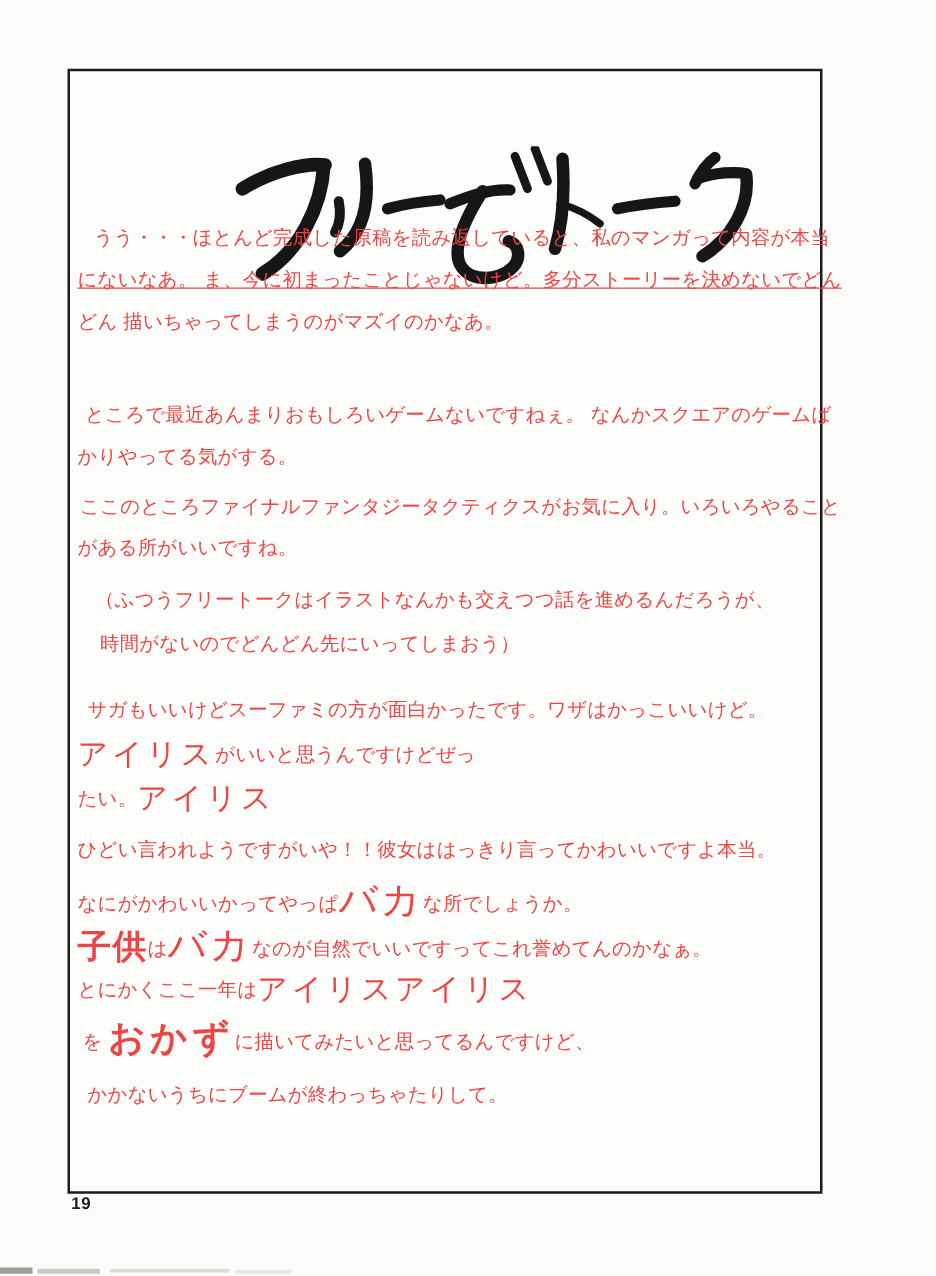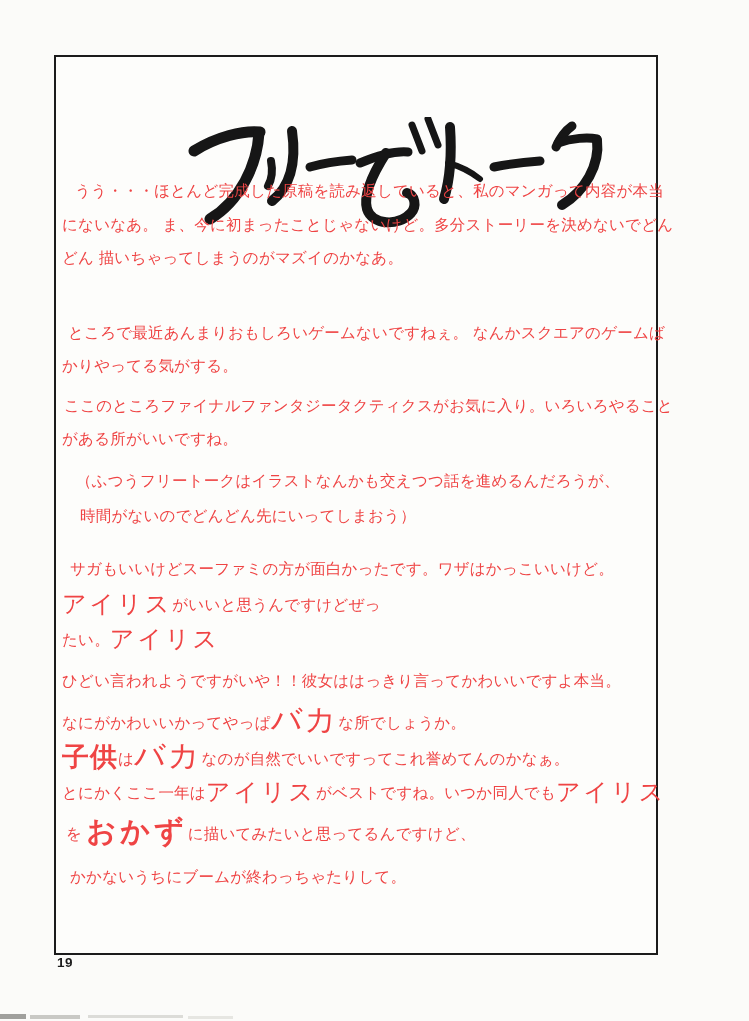"にないなあ。 ま、今に初まったことじゃないけど。多分ストーリーを決めないでどん" div.line { text-decoration: none -> underline }
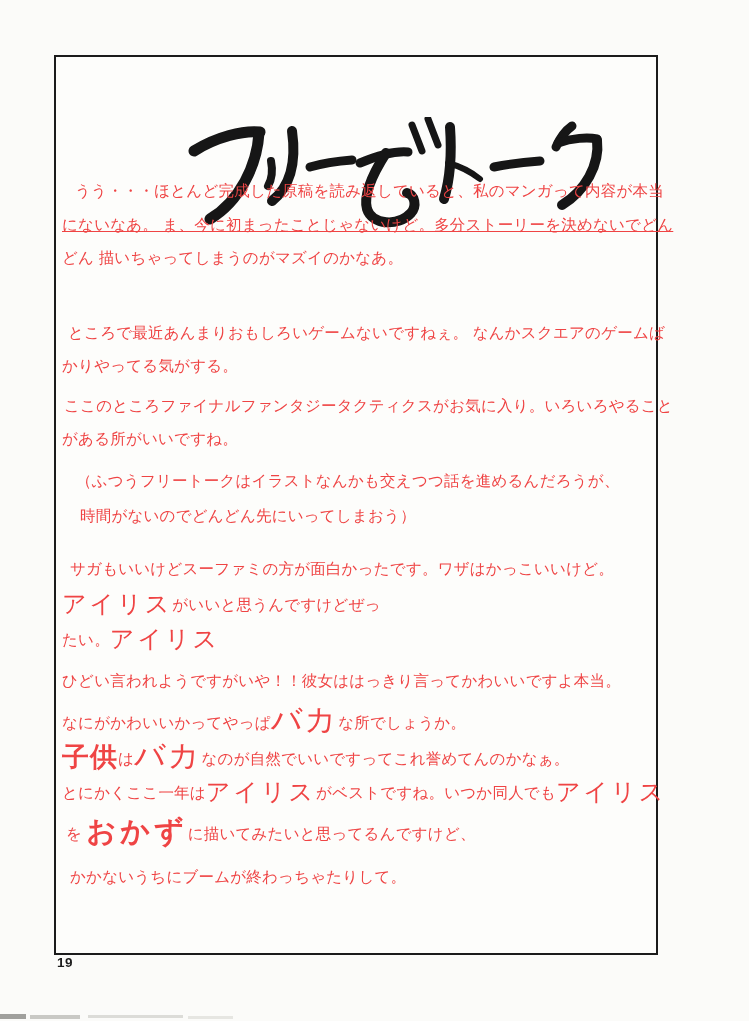"がベストですね。いつか同人でも" span.seg { html: <span>がベストですね。いつか同人でも</span> -> none }
